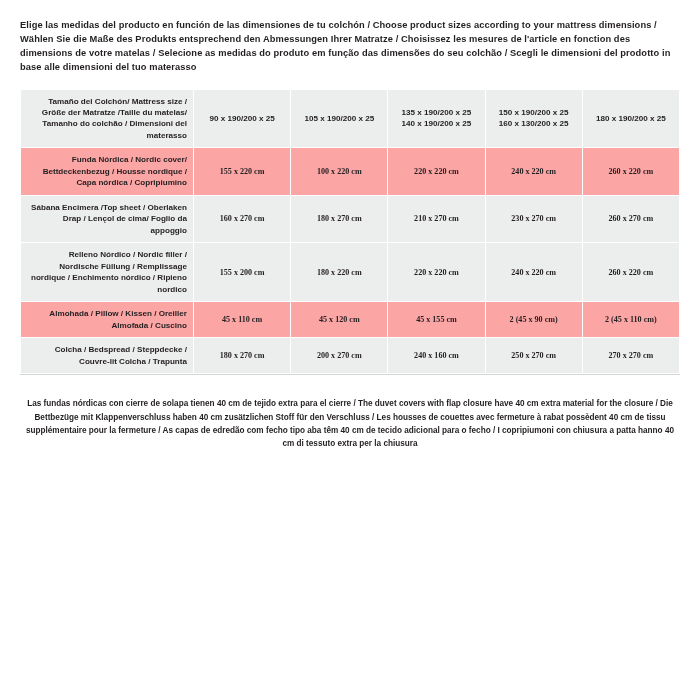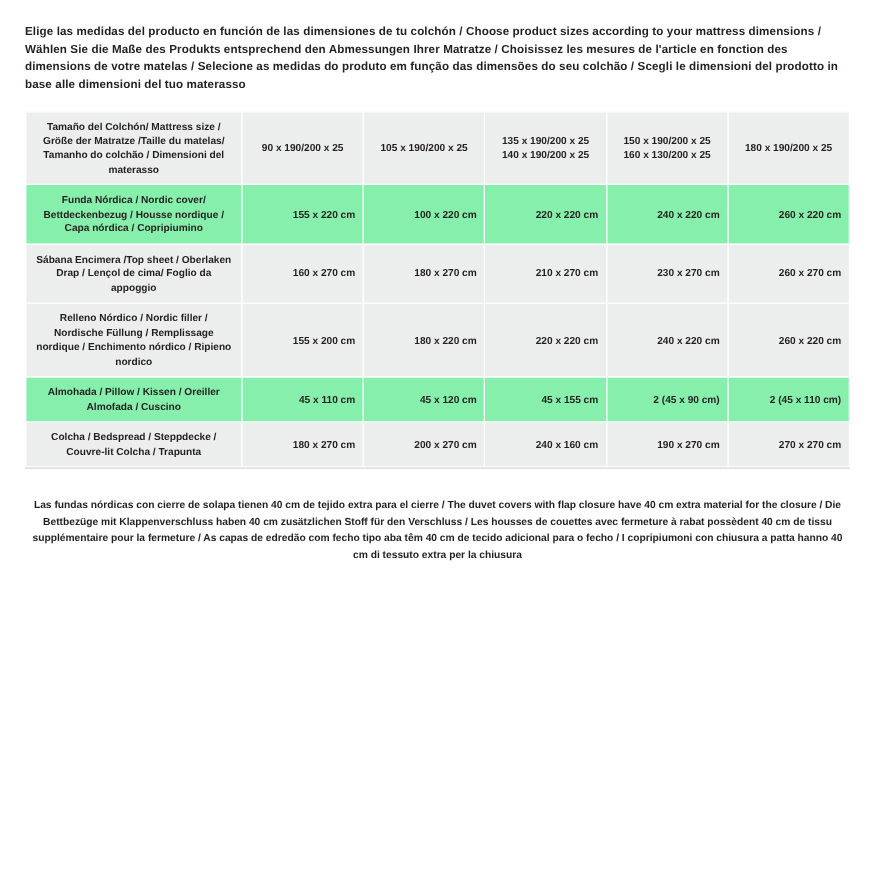"Tamaño del Colchón/ Mattress size" td.label-cell { text-align: center -> right }
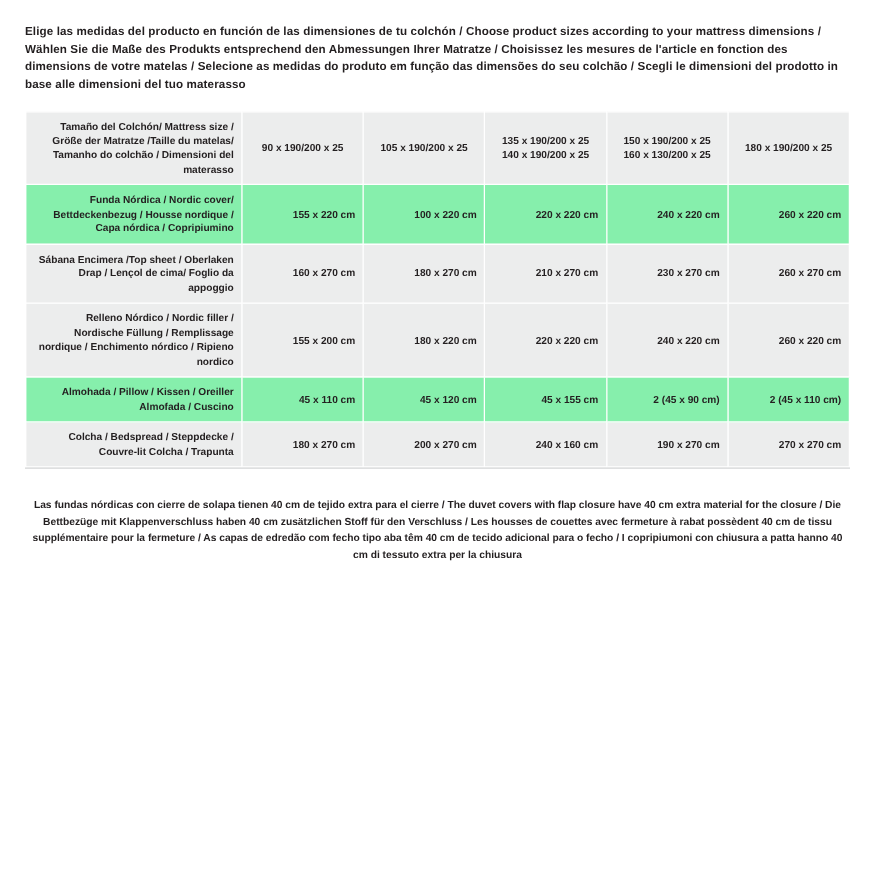"Funda Nórdica / Nordic cover/" .row-plain td { background: #86efac -> #fca5a5 }
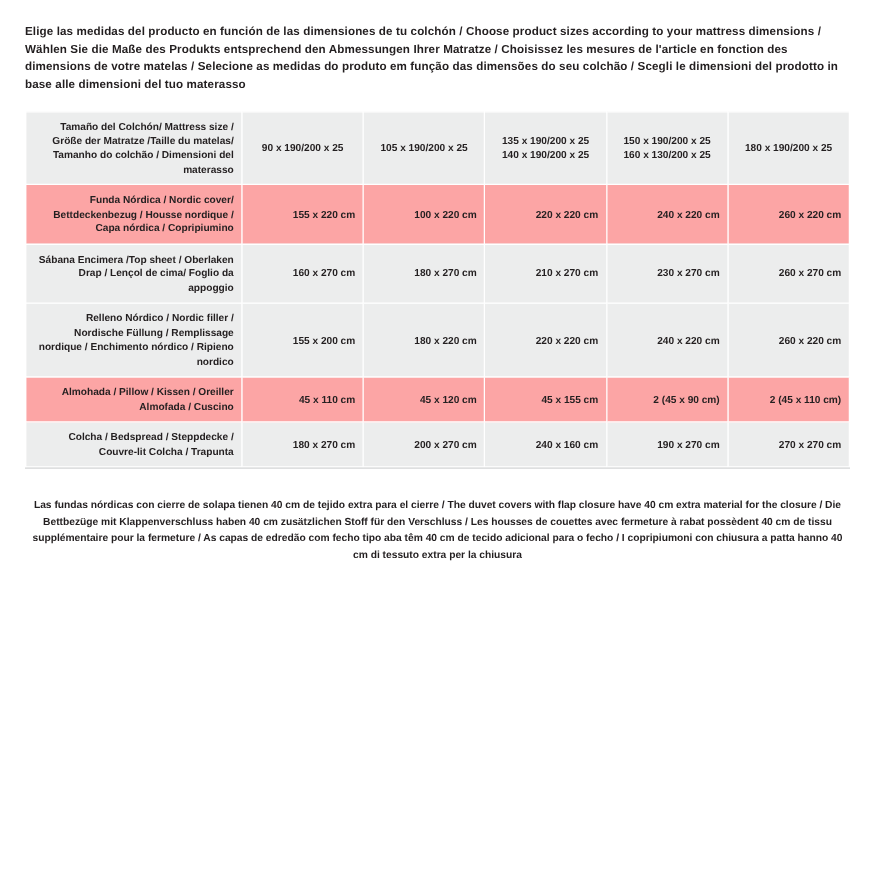"155 x 220 cm" td.val-cell { font-family: none -> Liberation Serif, serif; text-align: right -> center }
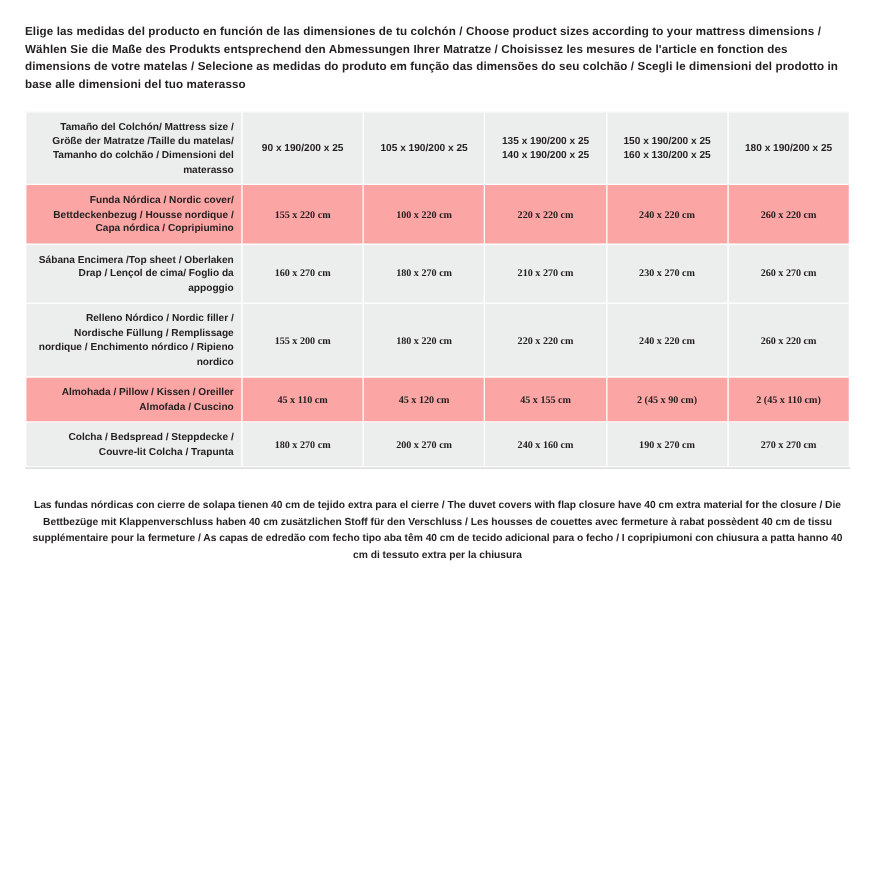"190 x 270 cm" td.val-cell { text: 190 -> 250 }
